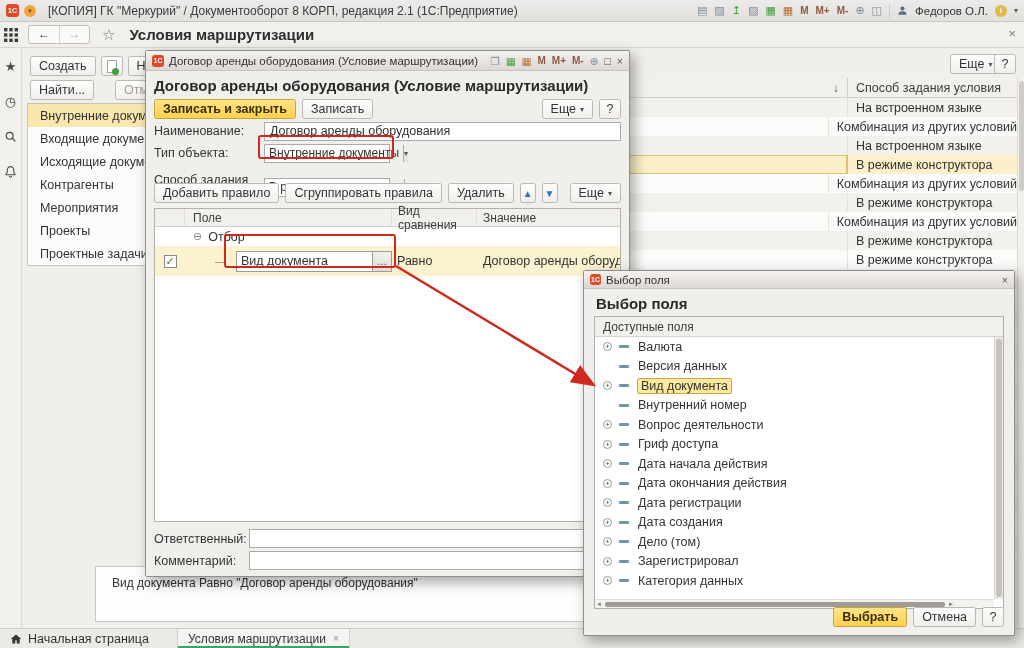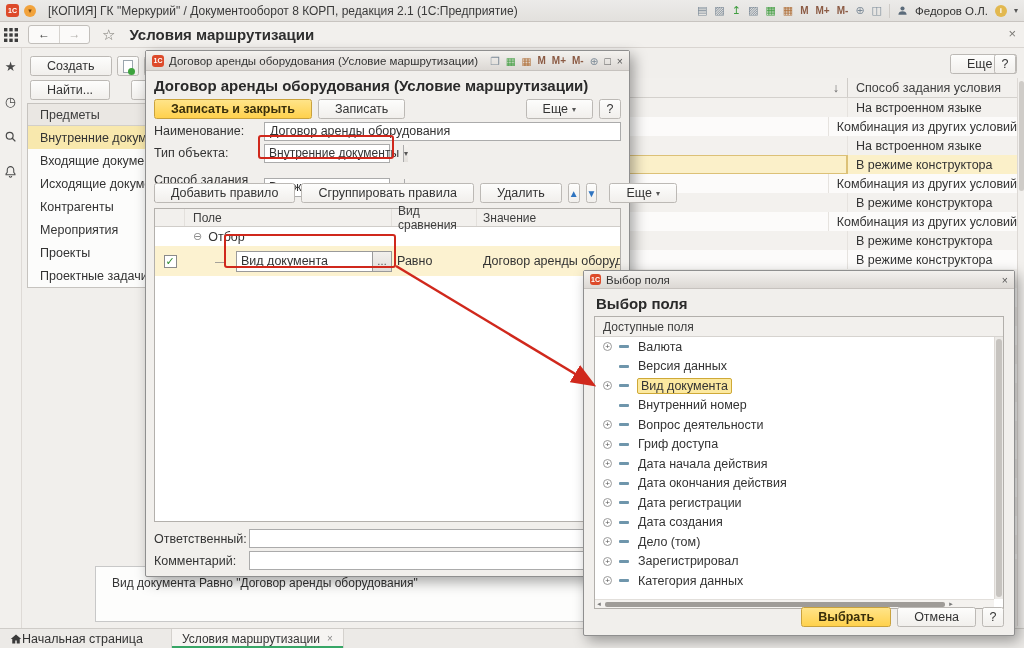"Создать" .btn { padding: 0 16px -> 0 8px }
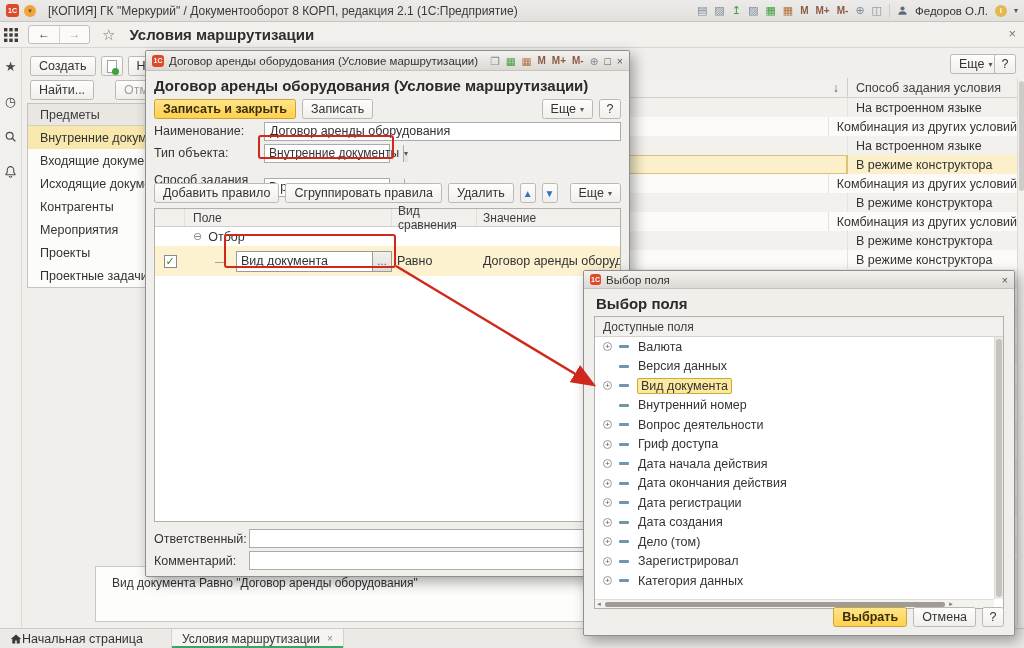"Предметы" div.subj-header { html: <div>Предметы</div> -> none }
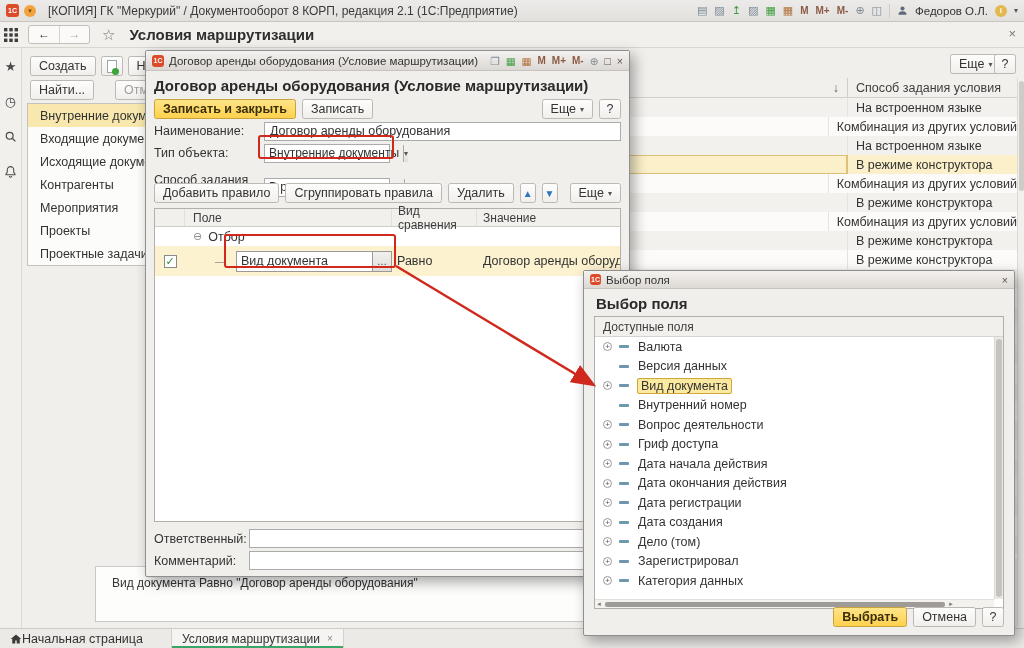"Начальная страница" .tb-home { gap: 0 -> 6px }
